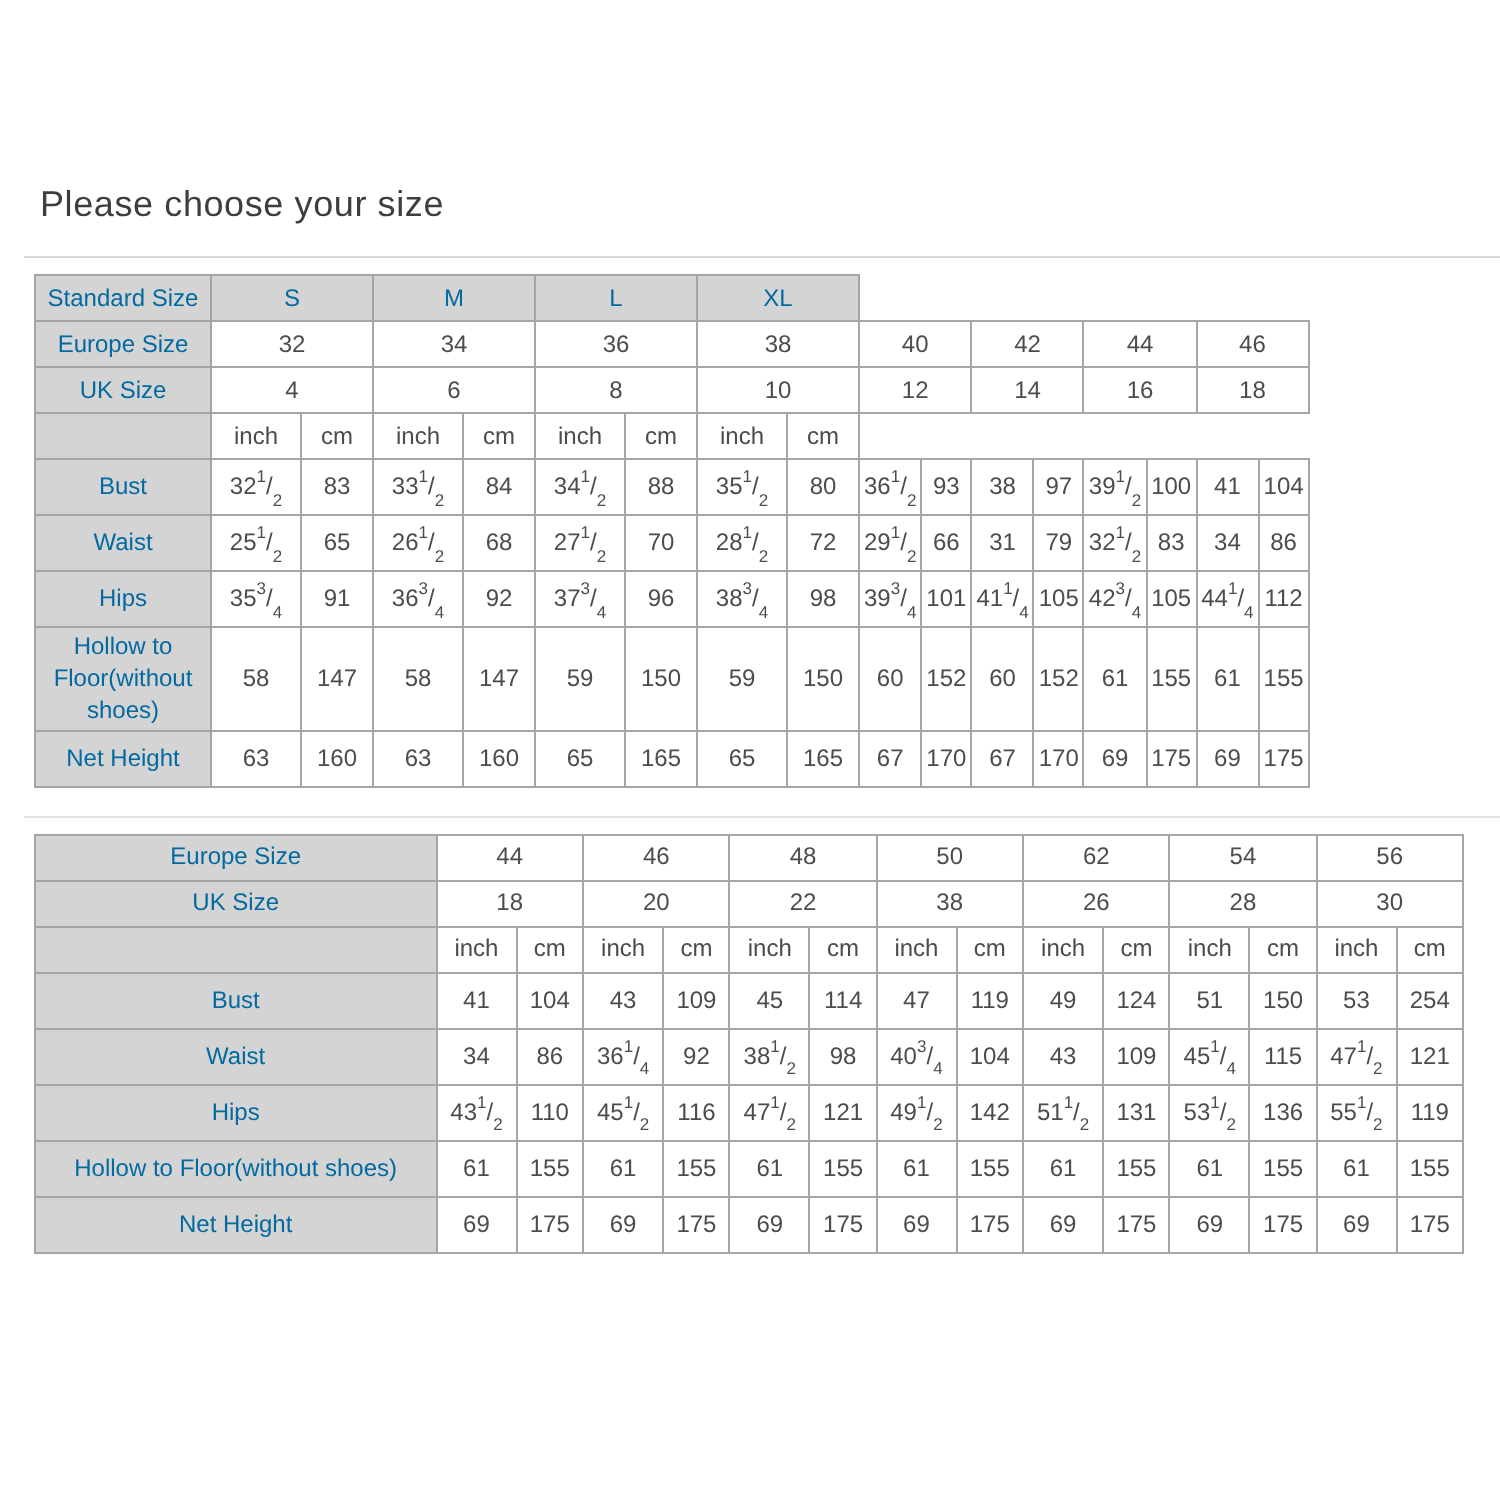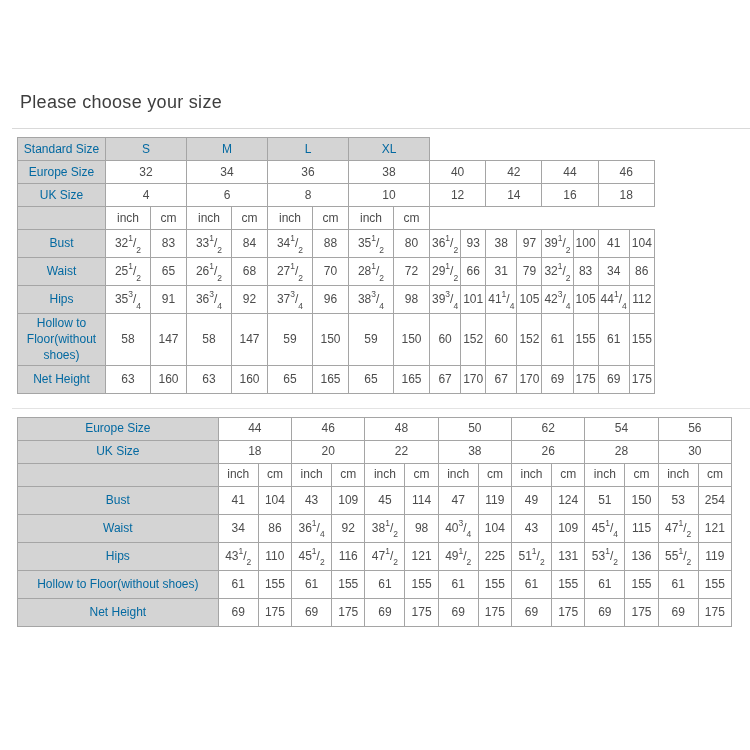"225" td { text: 225 -> 142 }
